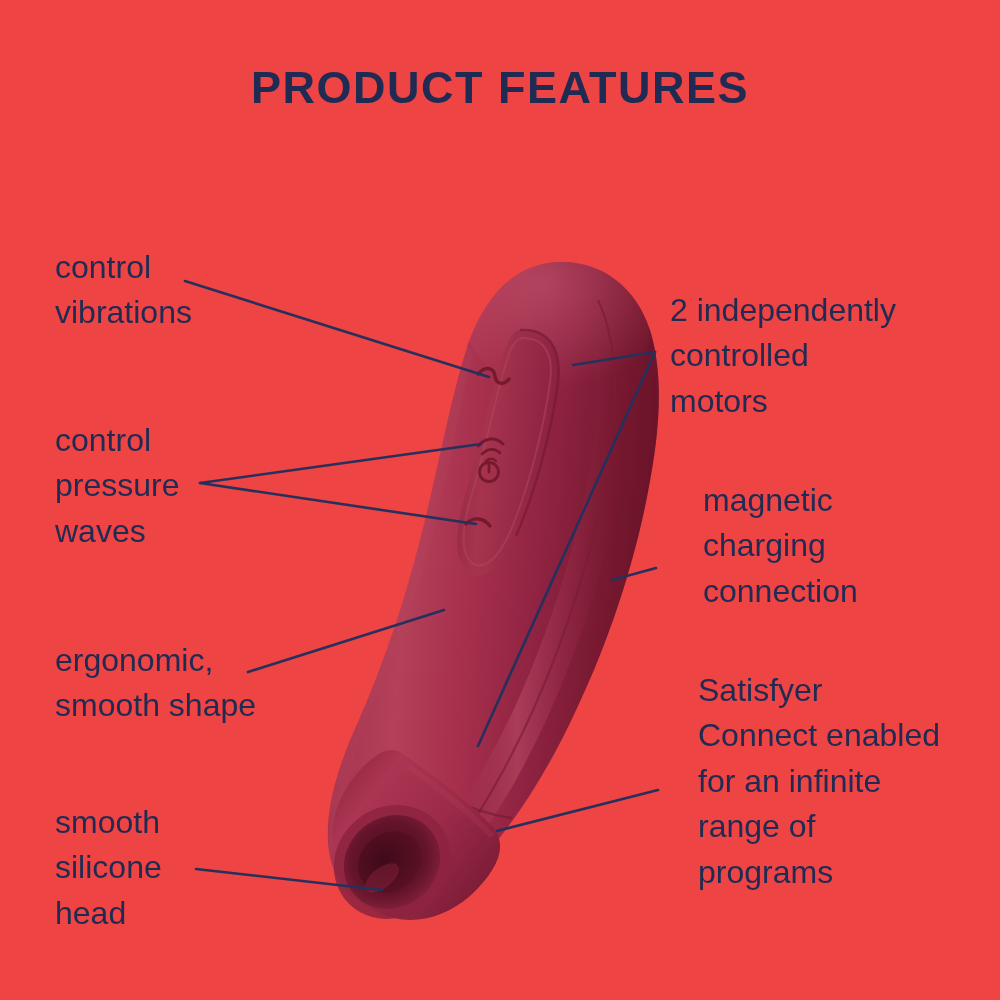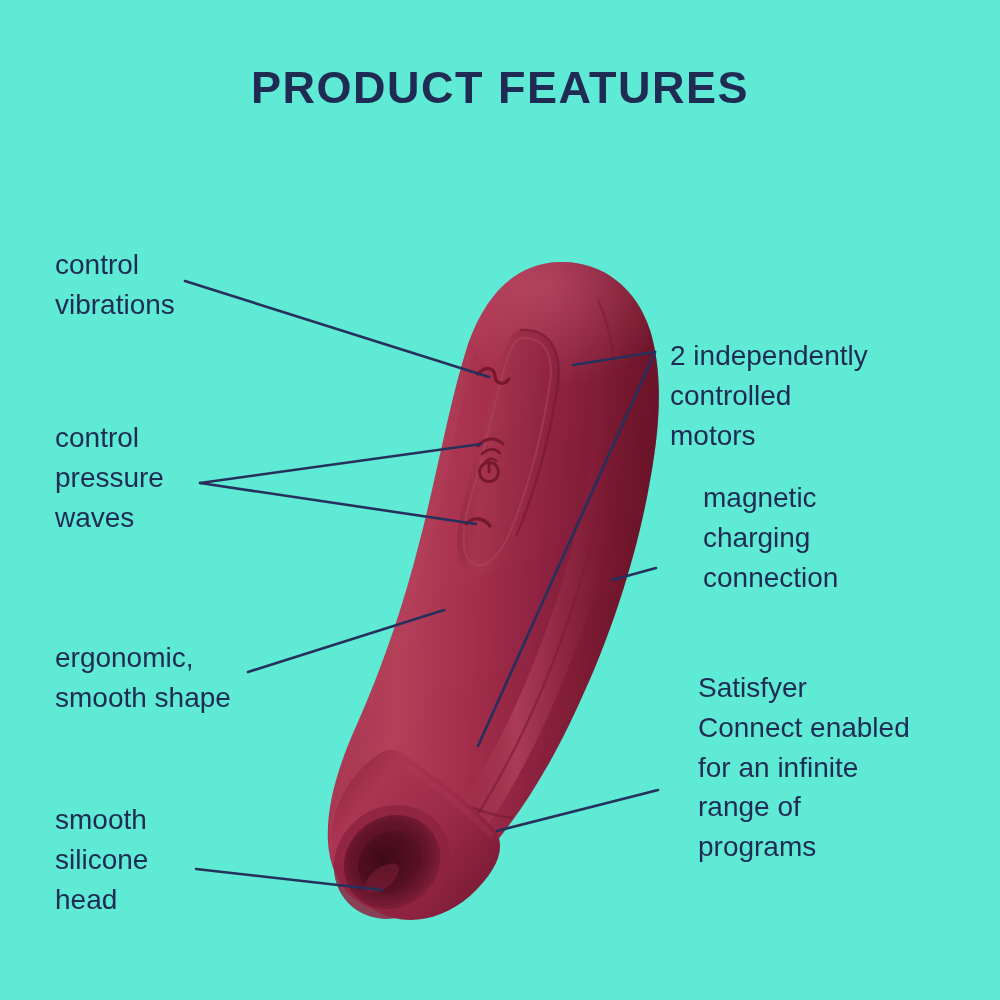"PRODUCT FEATURES" #page { background: #5eead4 -> #ef4444 }
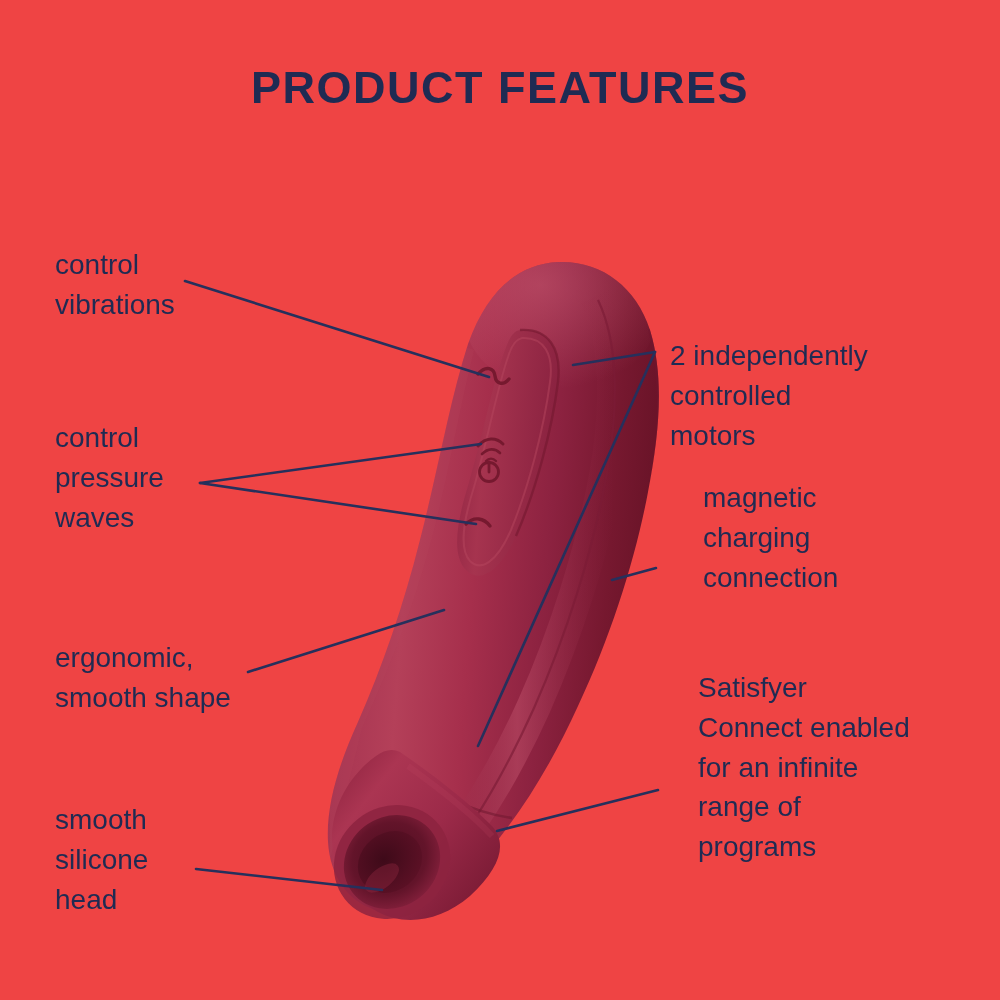"control" .label { font-size: 28px -> 32px }
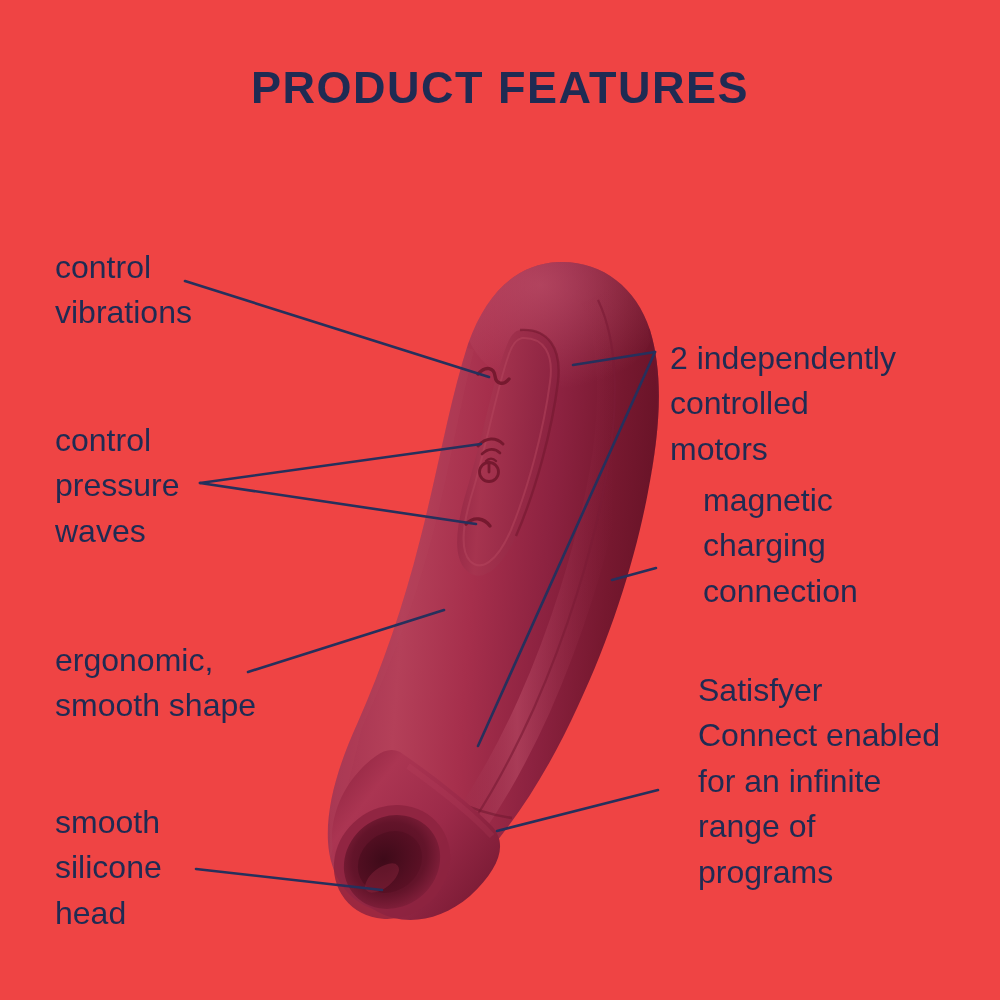"2 independently" #label-motors { margin-top: 48px -> none }
